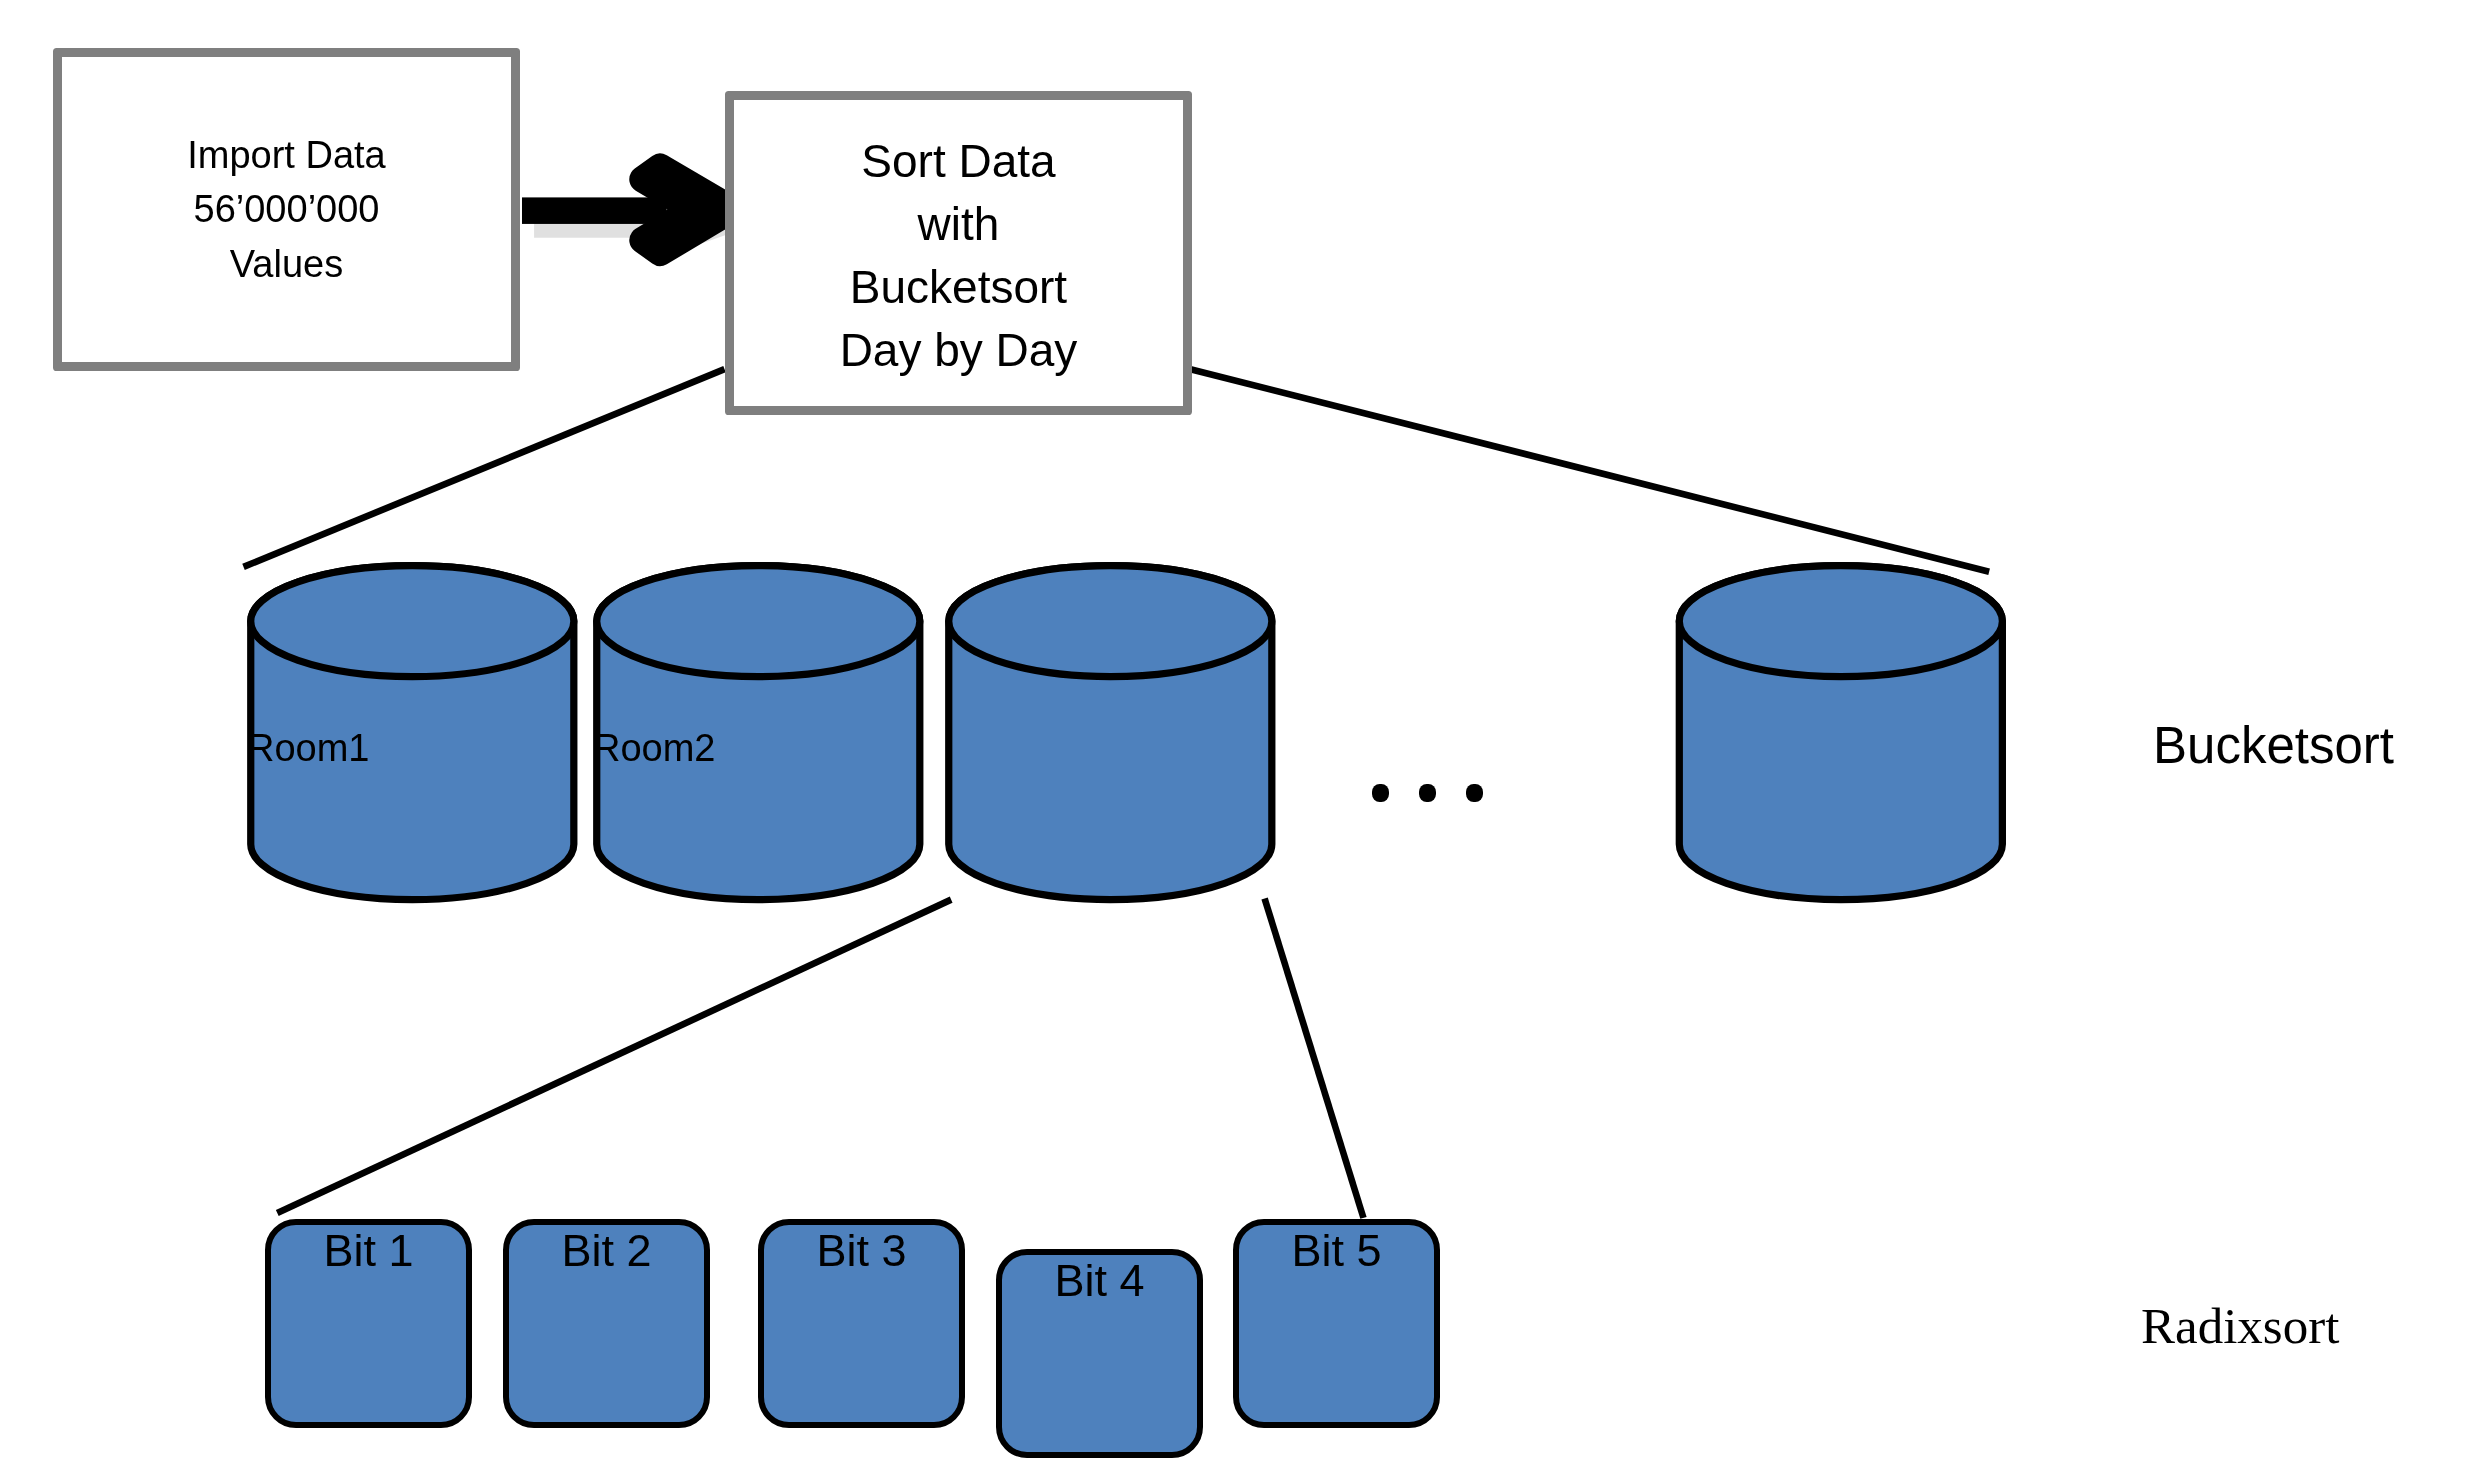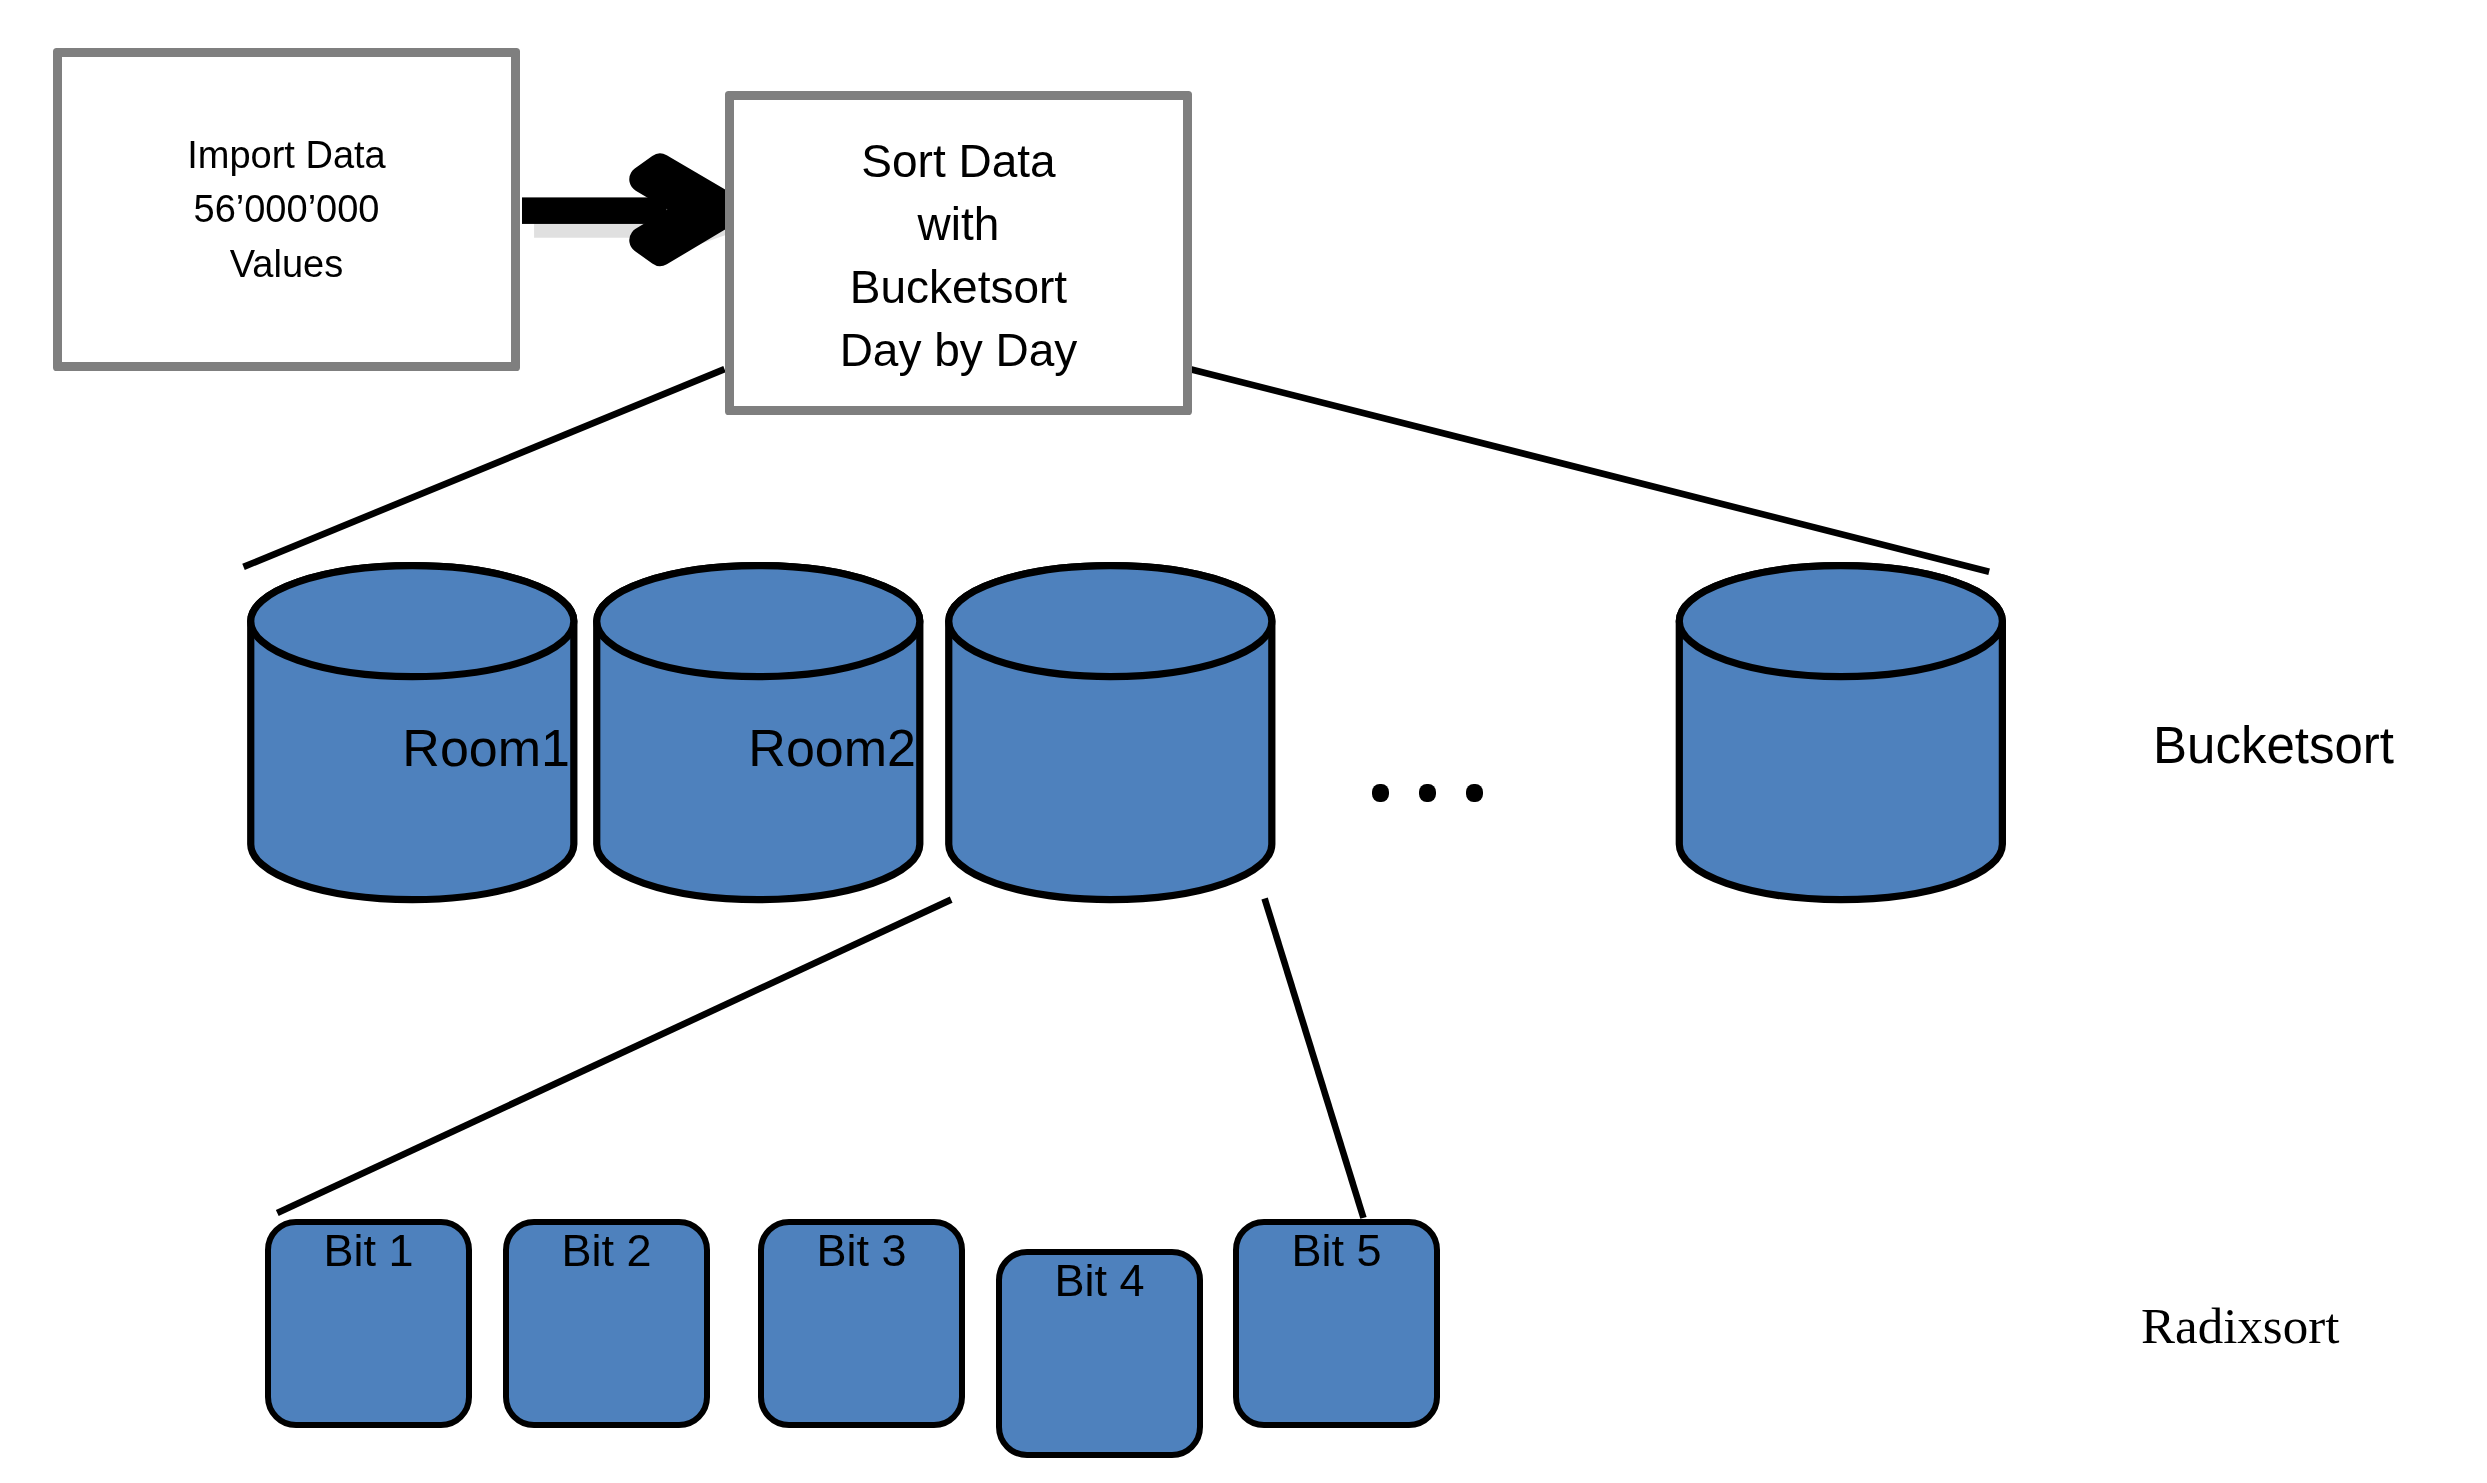"Room1" .cyl-label { font-size: 52px -> 38px; text-align: right -> left }
